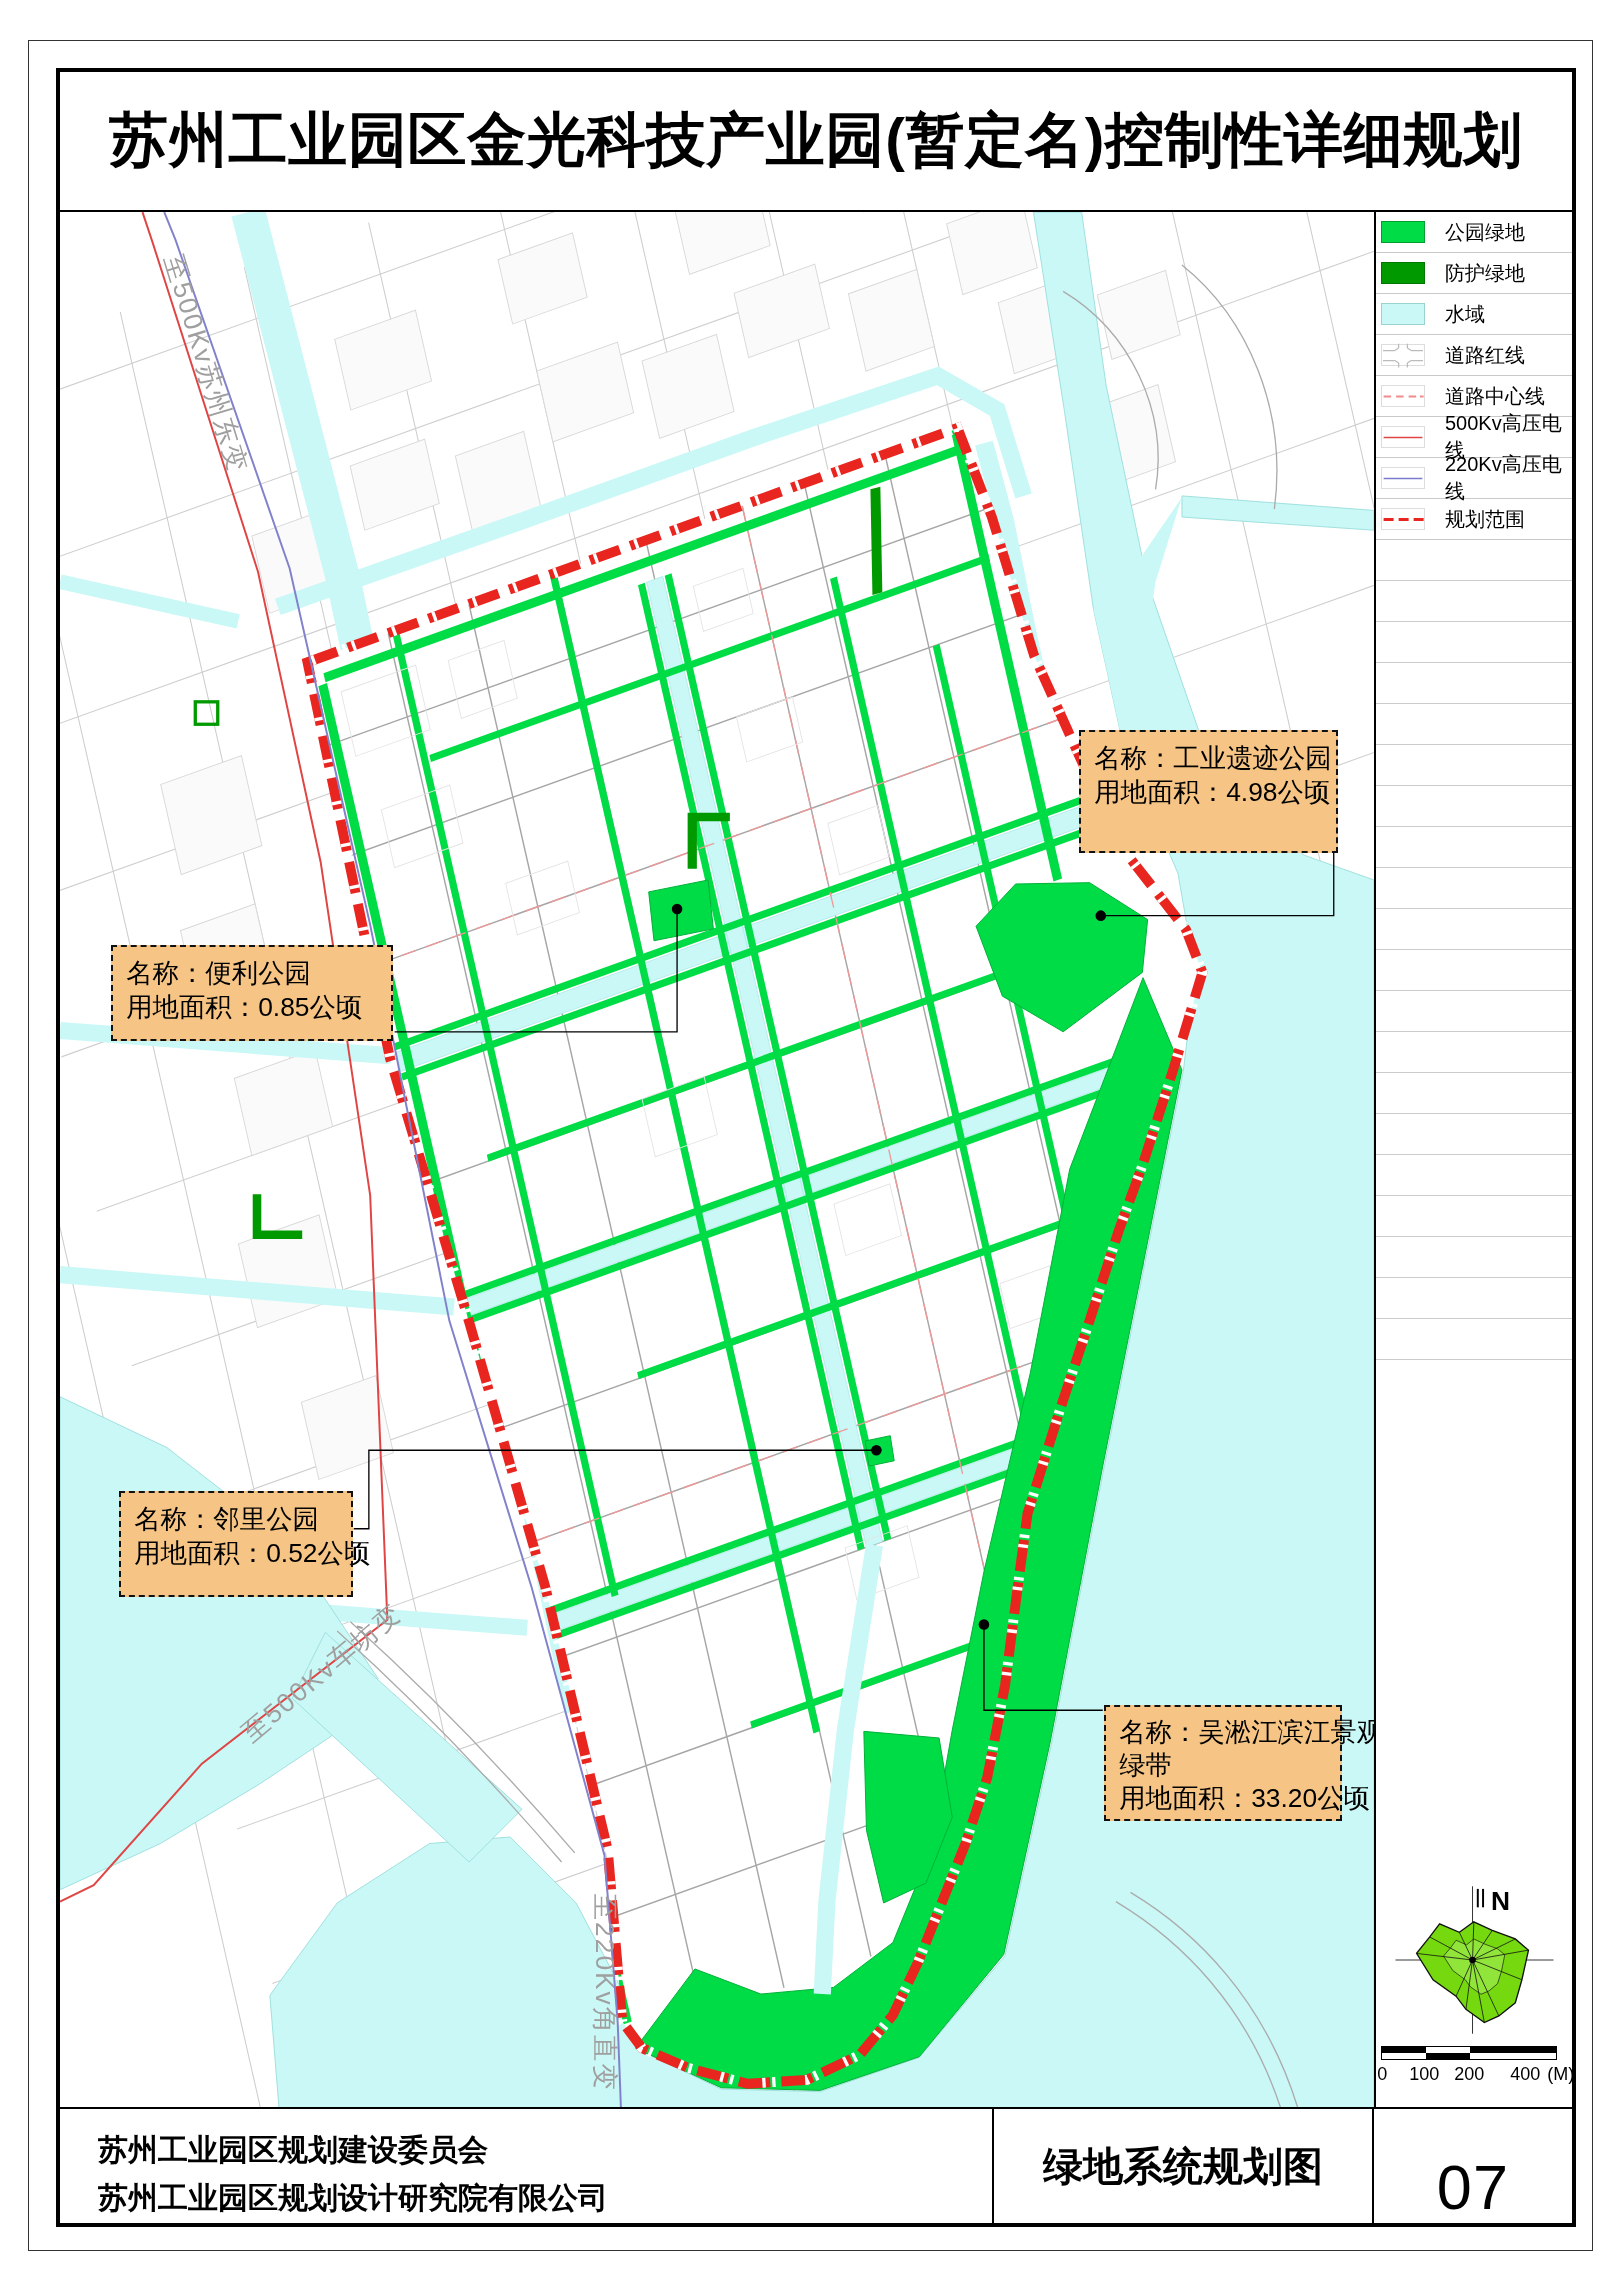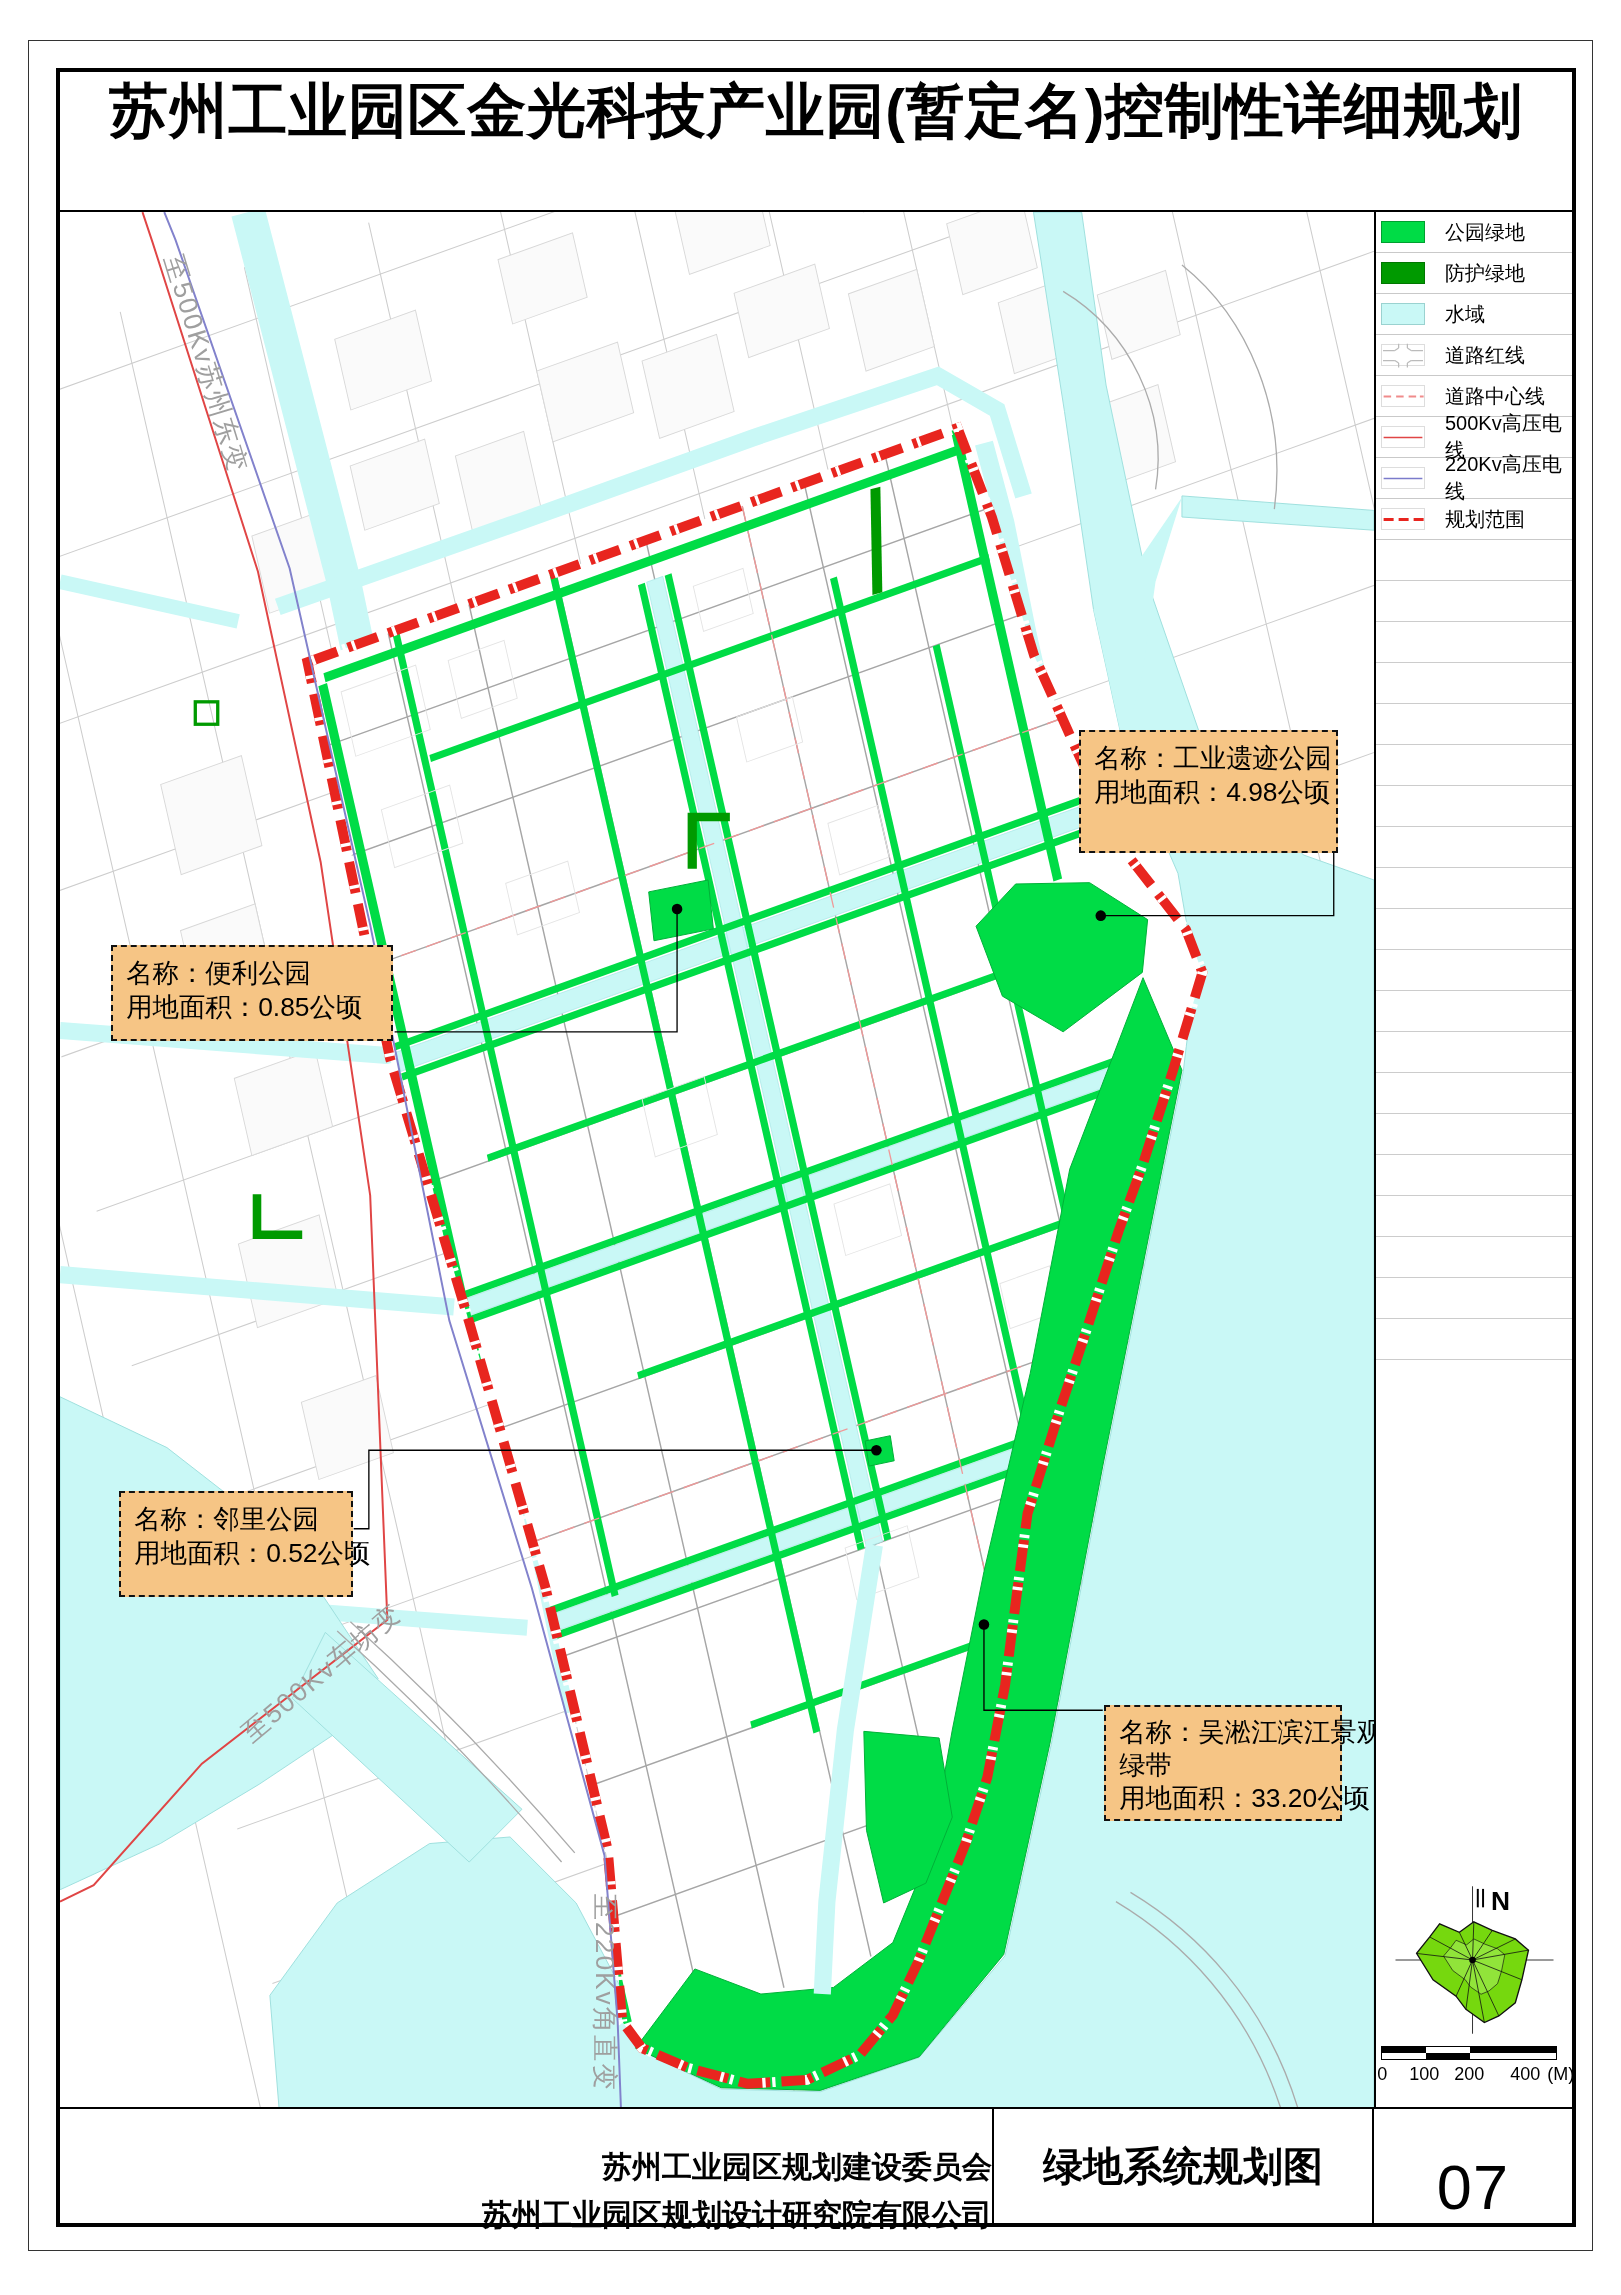"苏州工业园区金光科技产业园(暂定名)控制性详细规划" .title-block { align-items: none -> center }
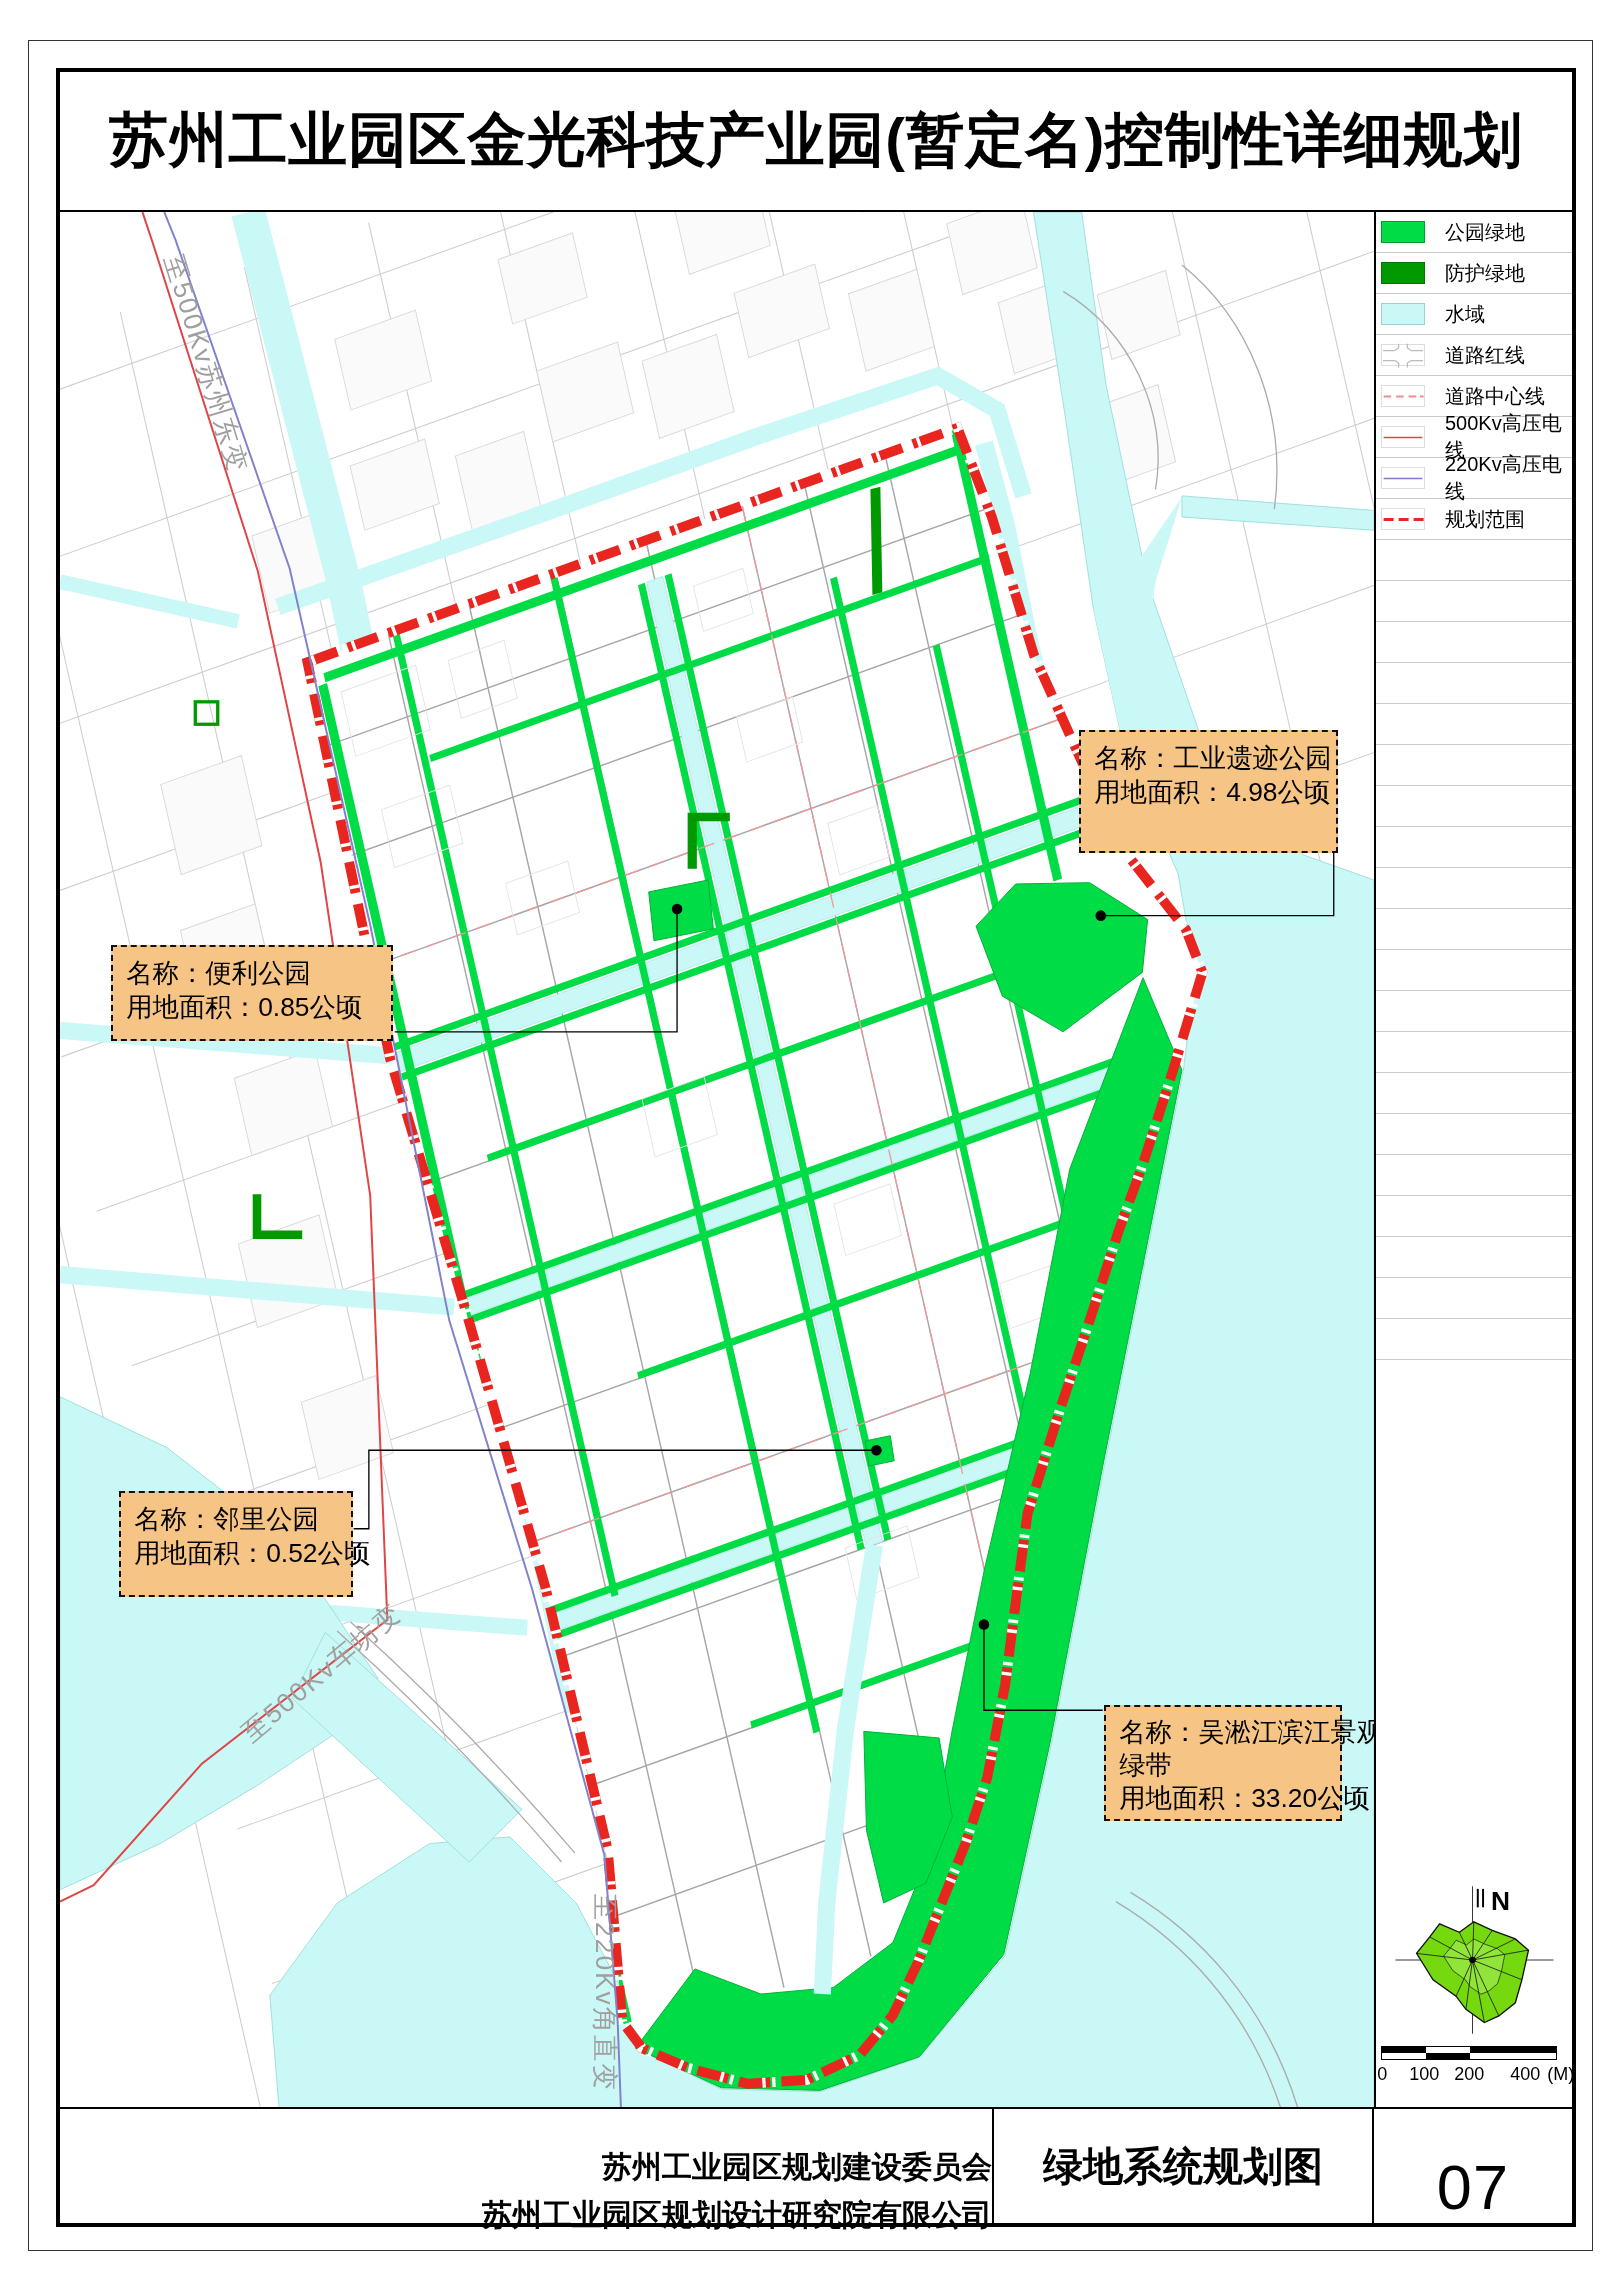"苏州工业园区规划建设委员会" .footer .cell1 { padding: 34px 0 0 38px -> 17px 0 0 38px; text-align: right -> none }
